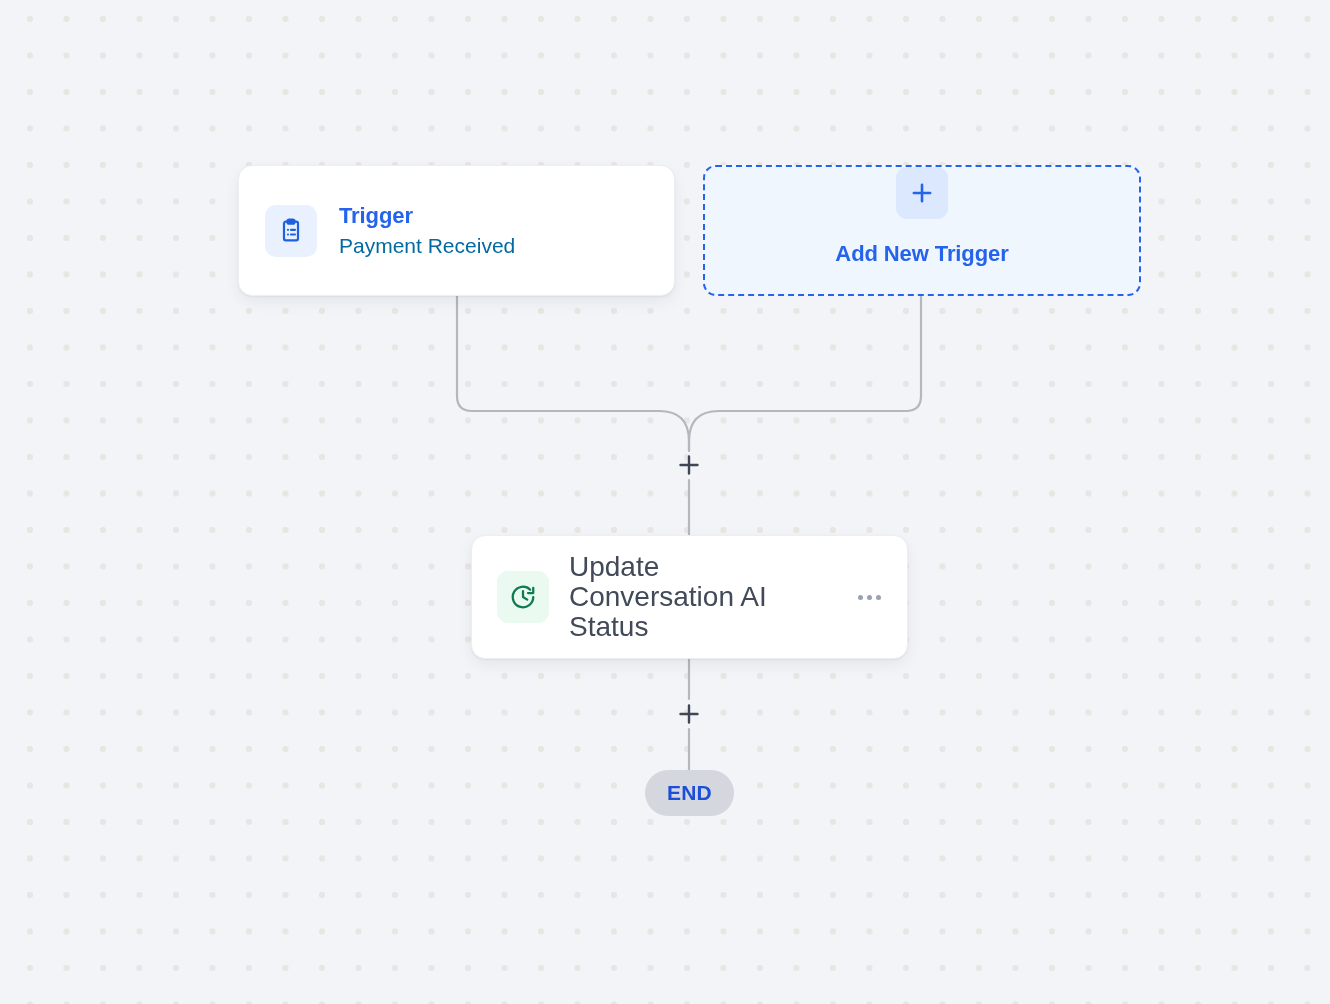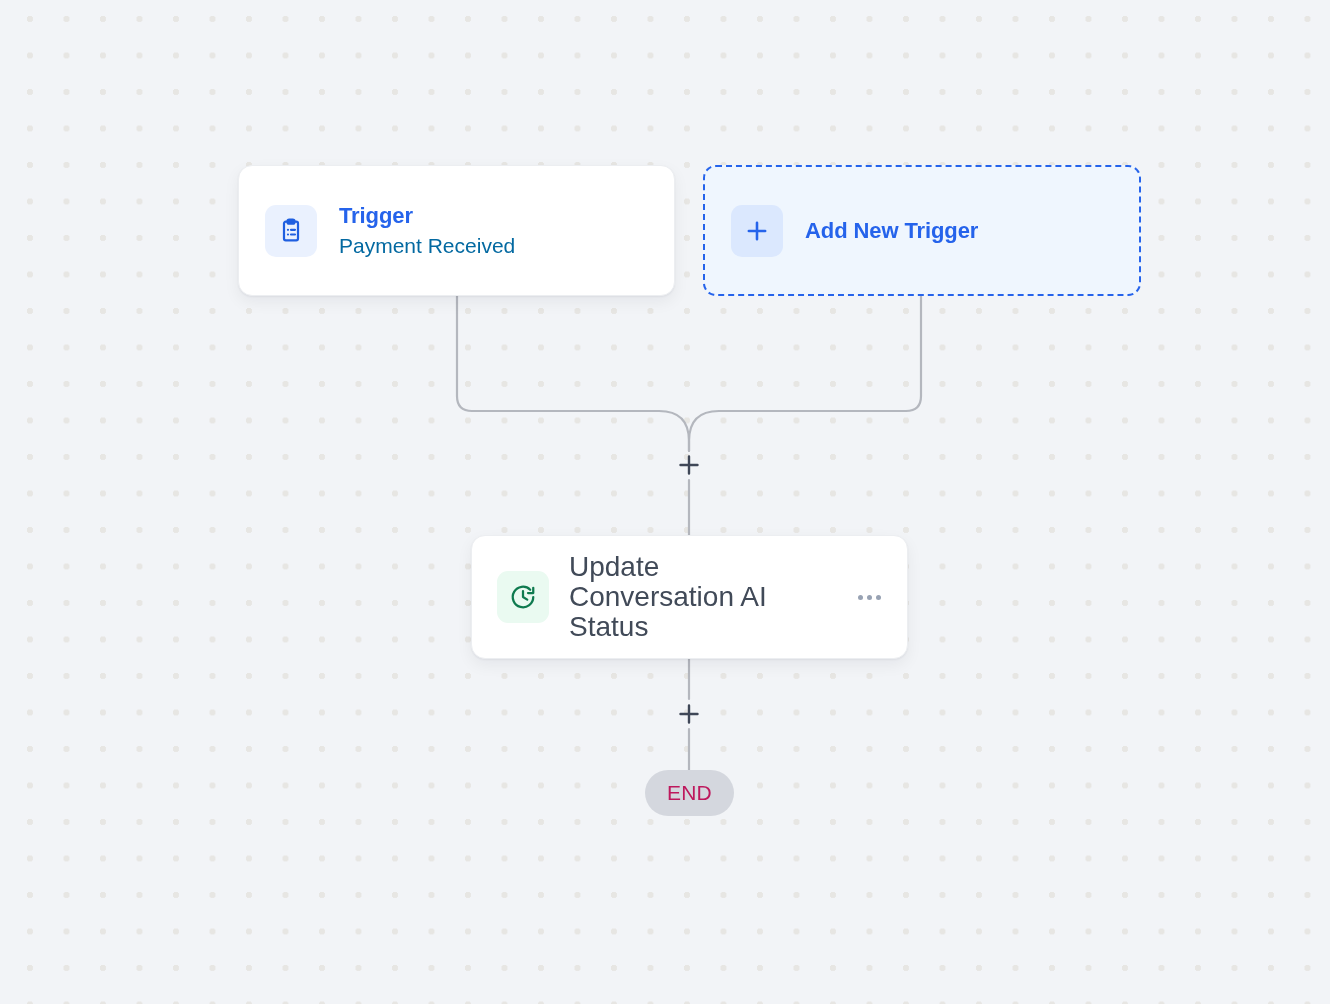"Add New Trigger" .add-card { flex-direction: none -> column }
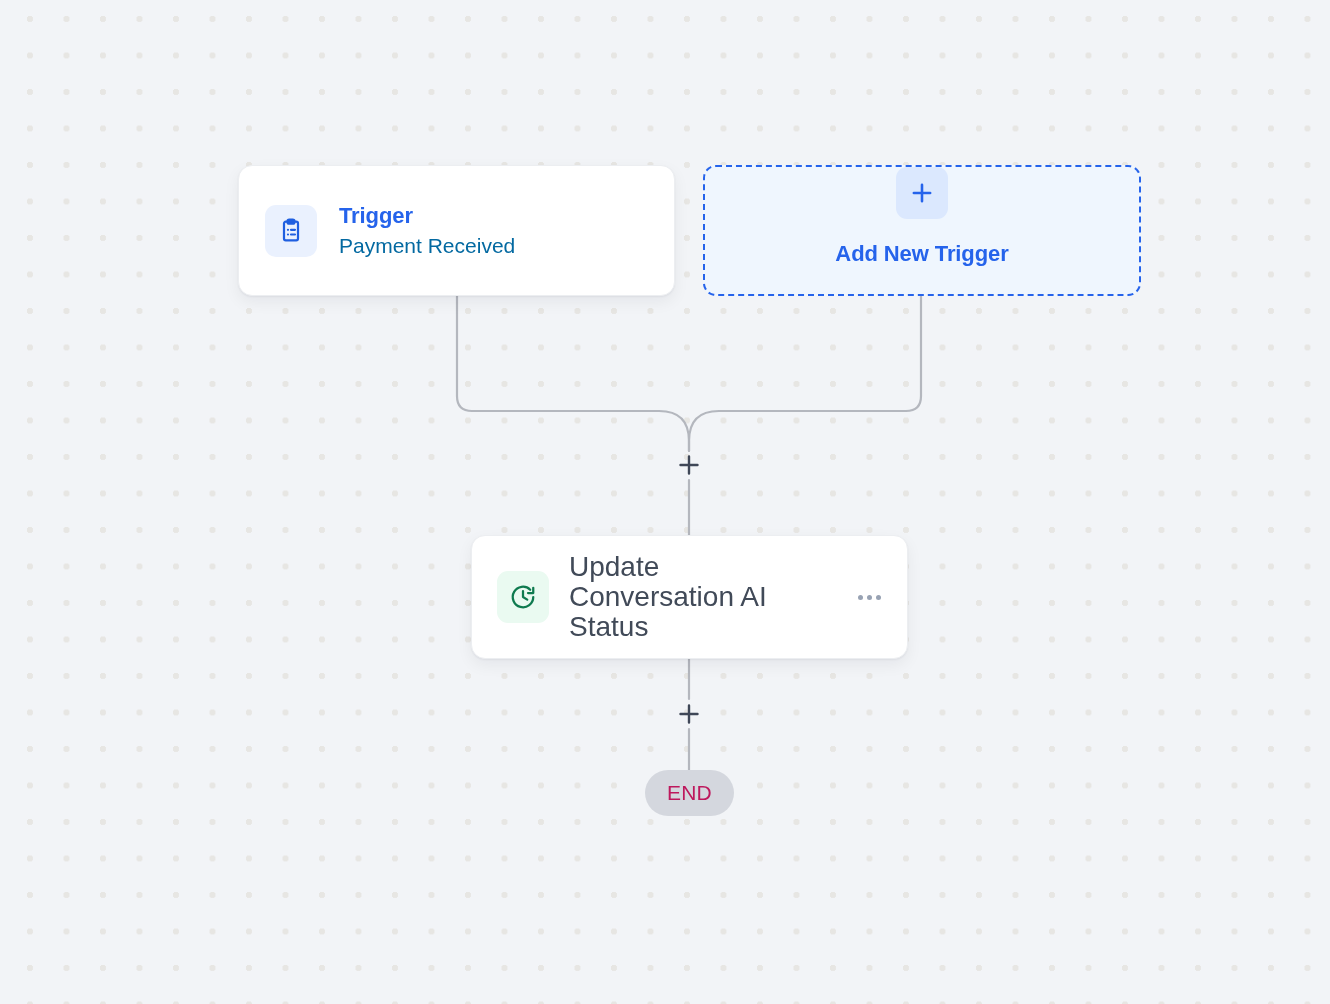"END" .end-pill { color: #be185d -> #1d4ed8; font-weight: 400 -> 700 }
